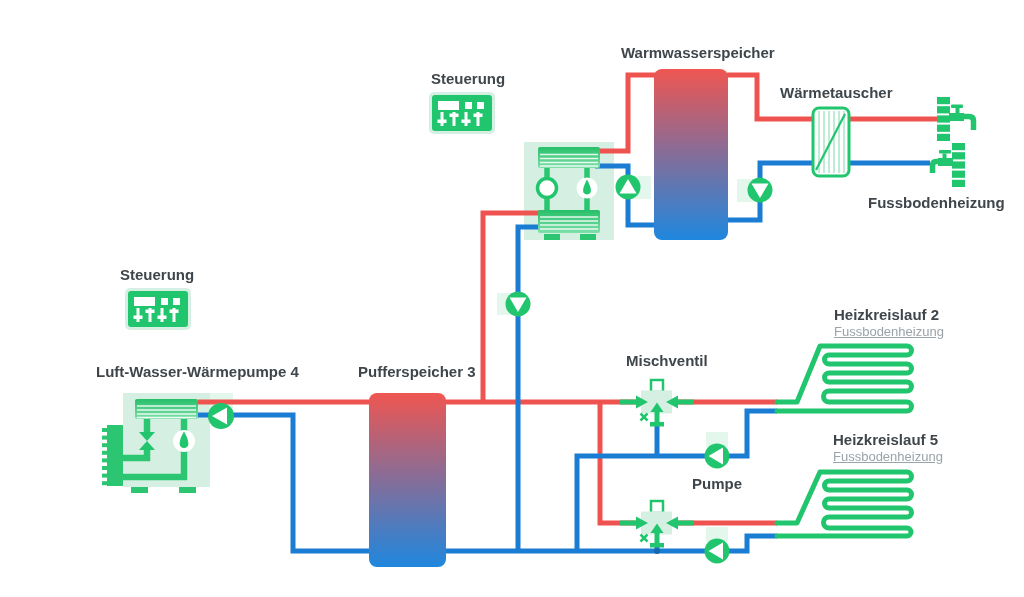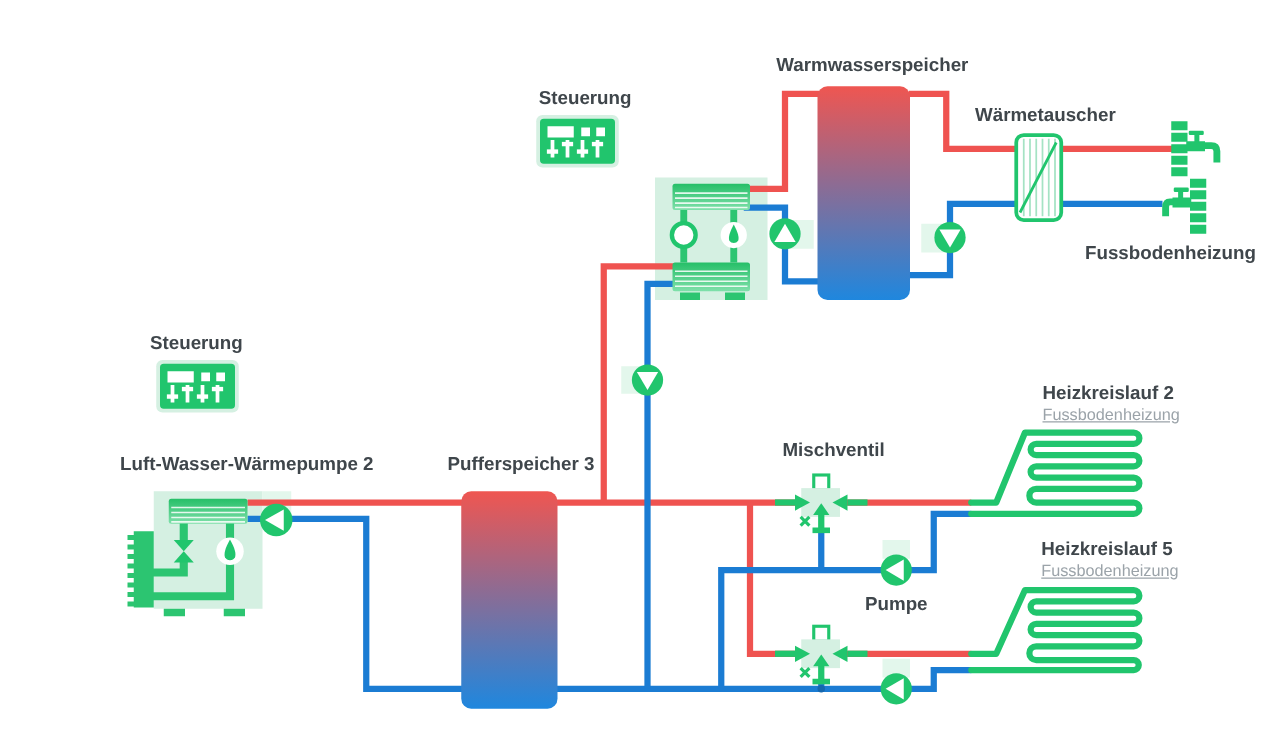"Luft-Wasser-Wärmepumpe 2" div.lbl { text: 2 -> 4 }
